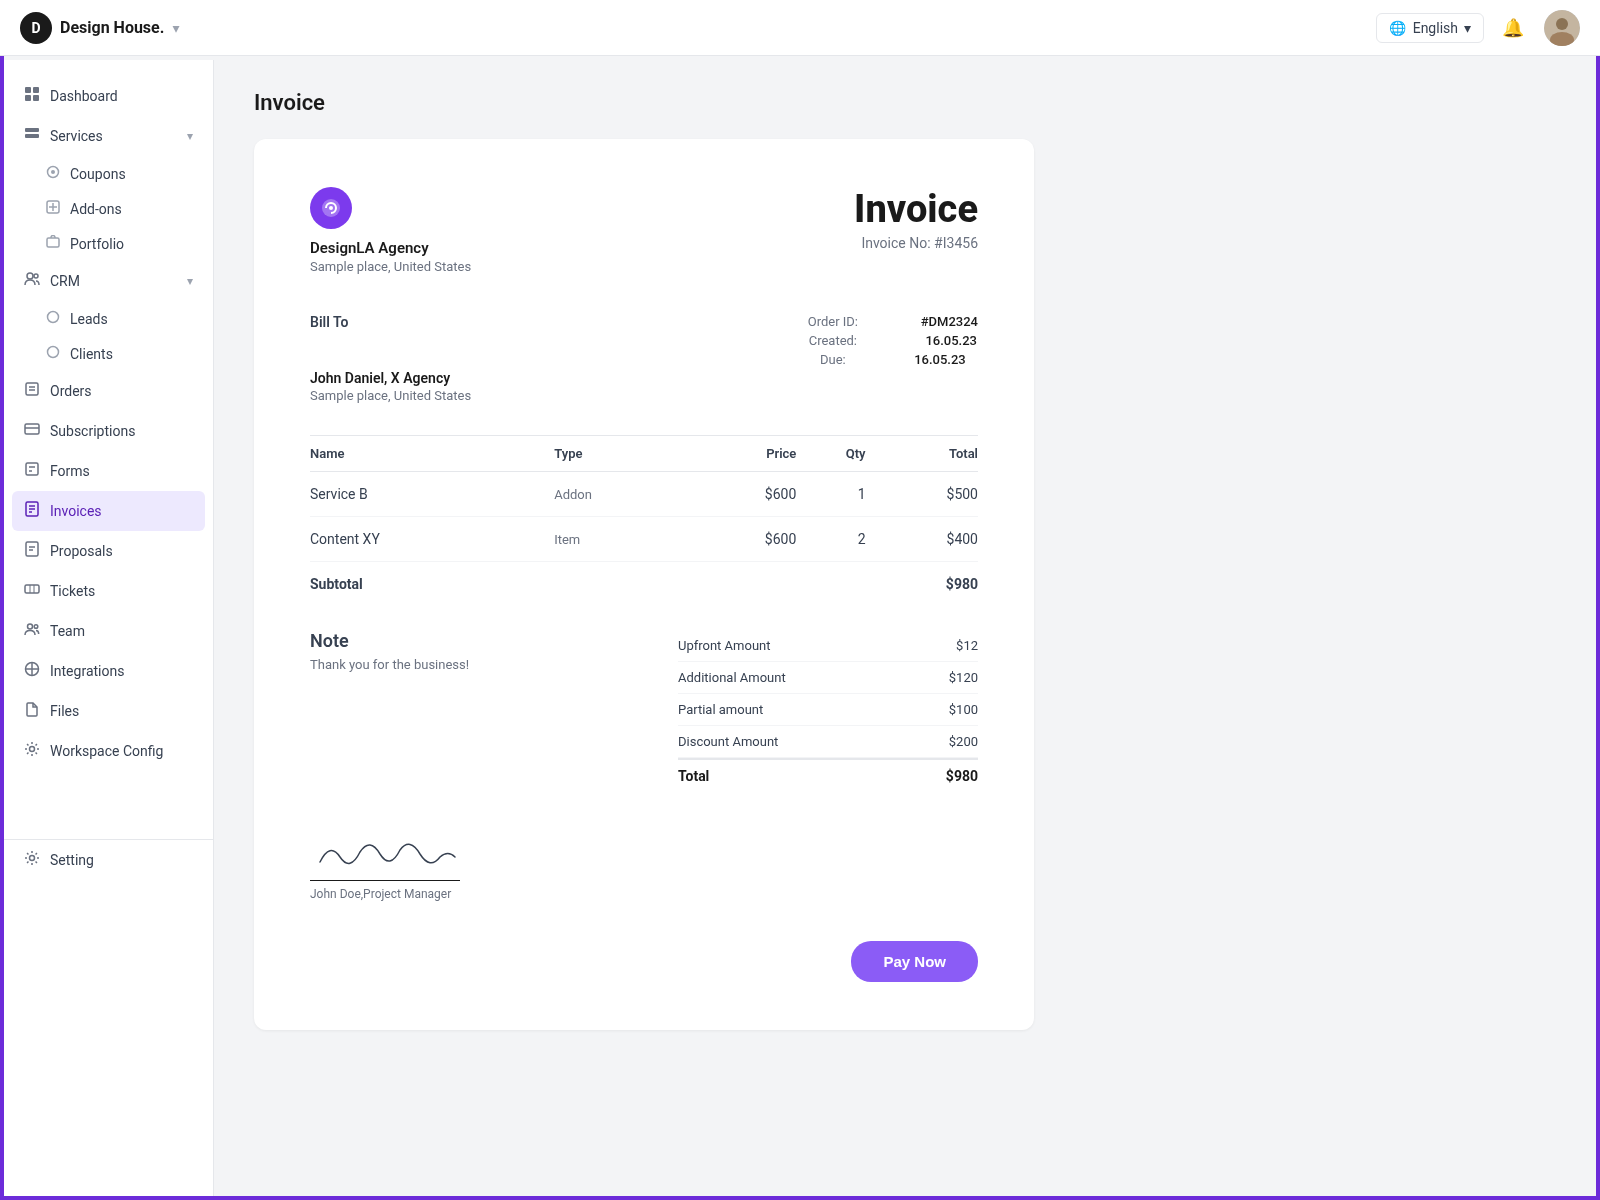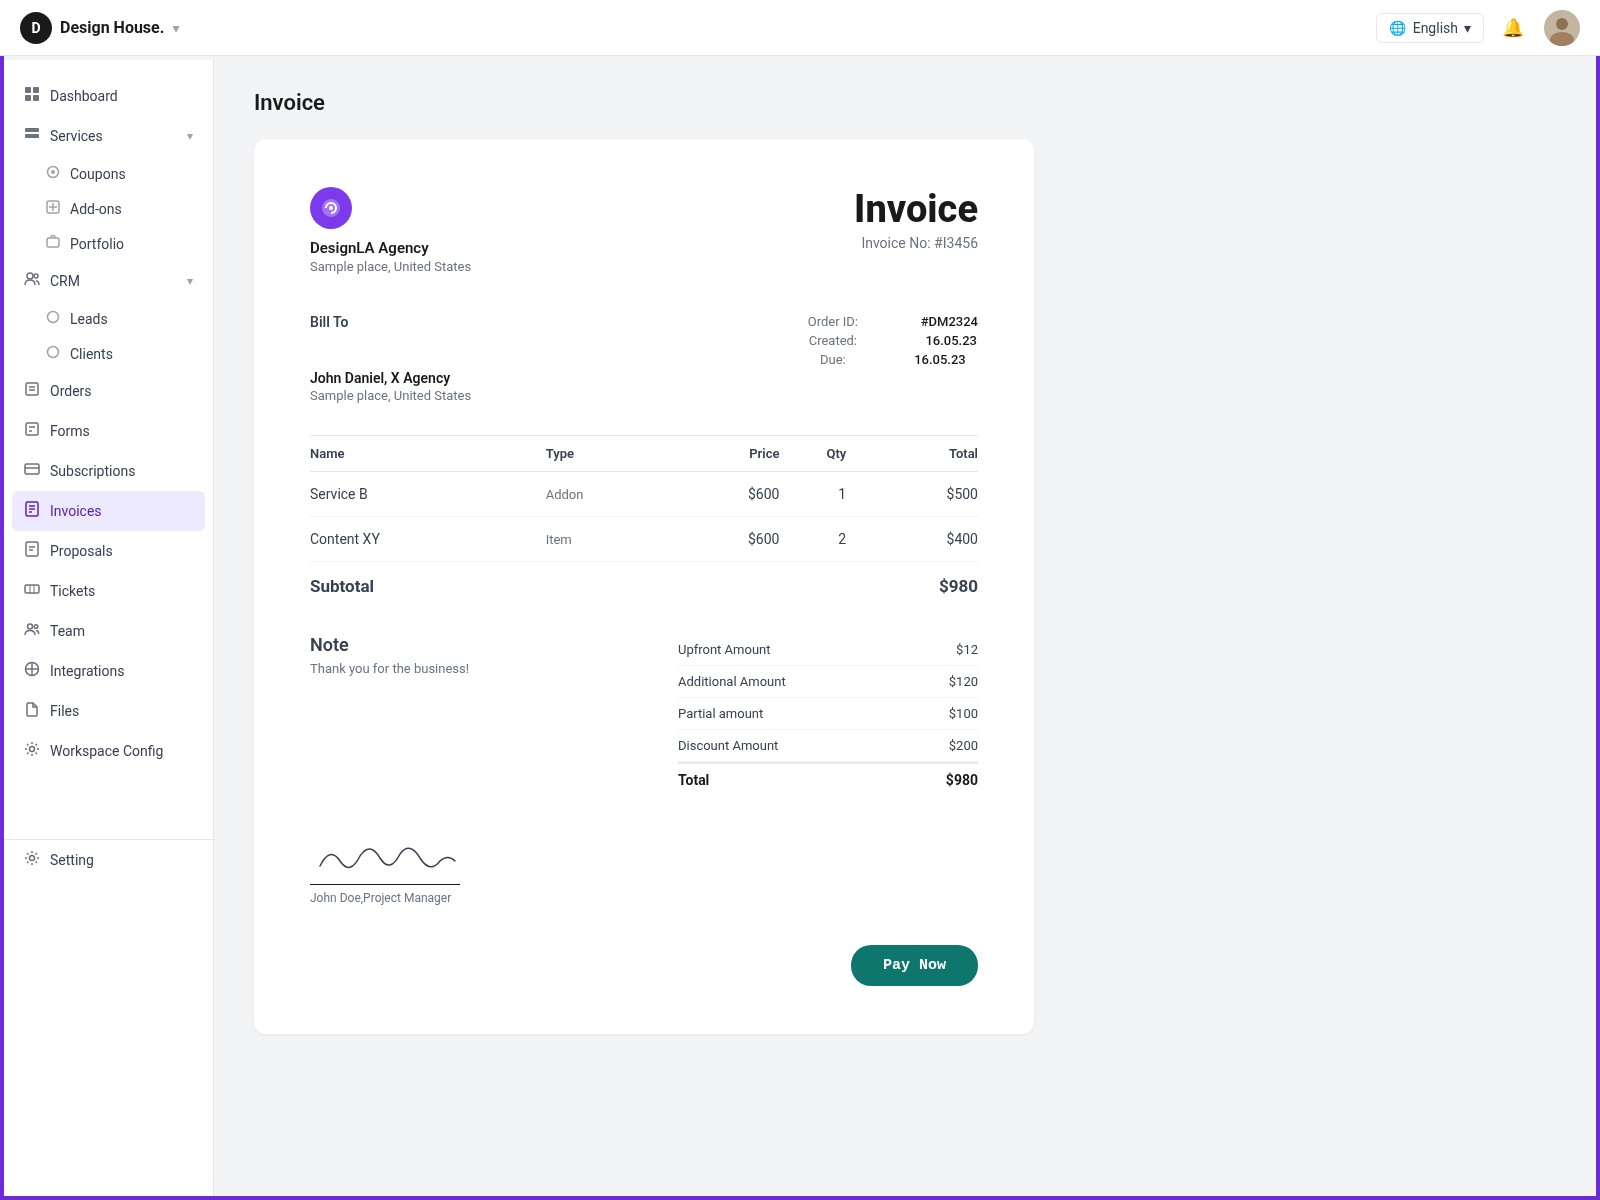"Forms" div.nav-item { order: before "Subscriptions" -> after "Subscriptions" }
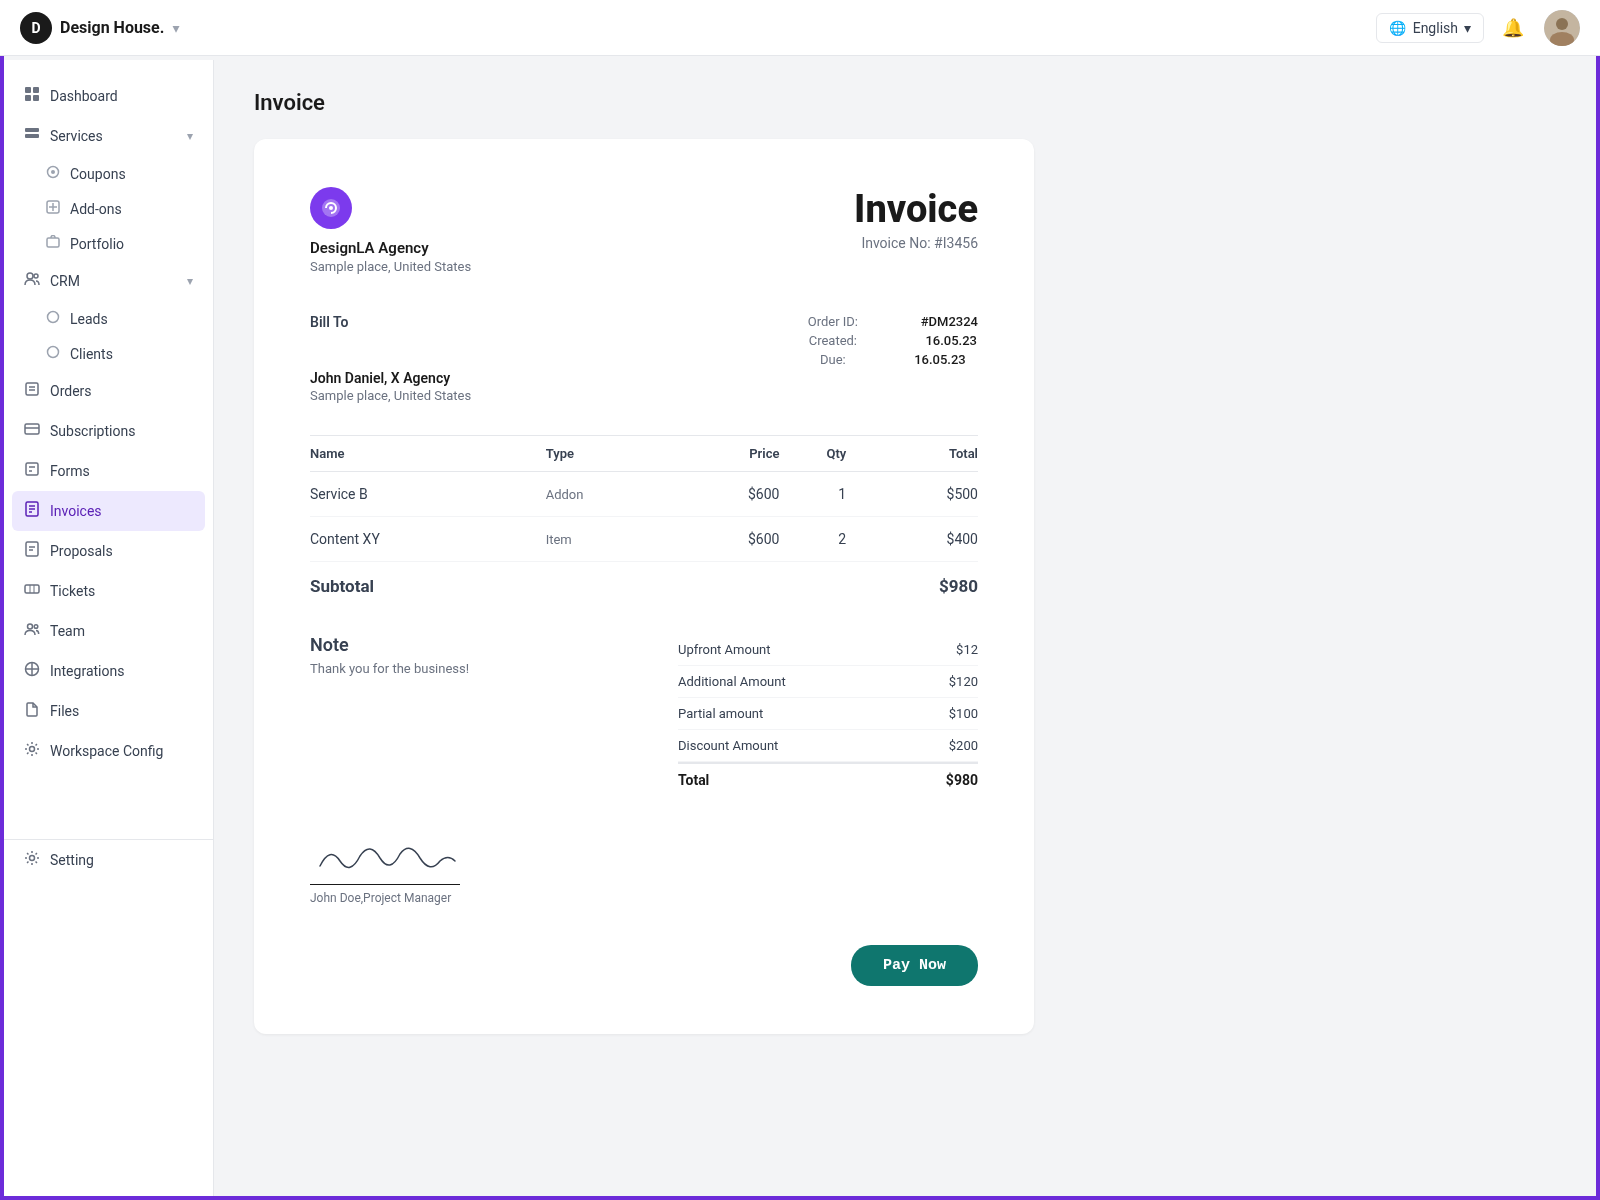"Subtotal" .subtotal-row td { font-size: 17px -> 14px }
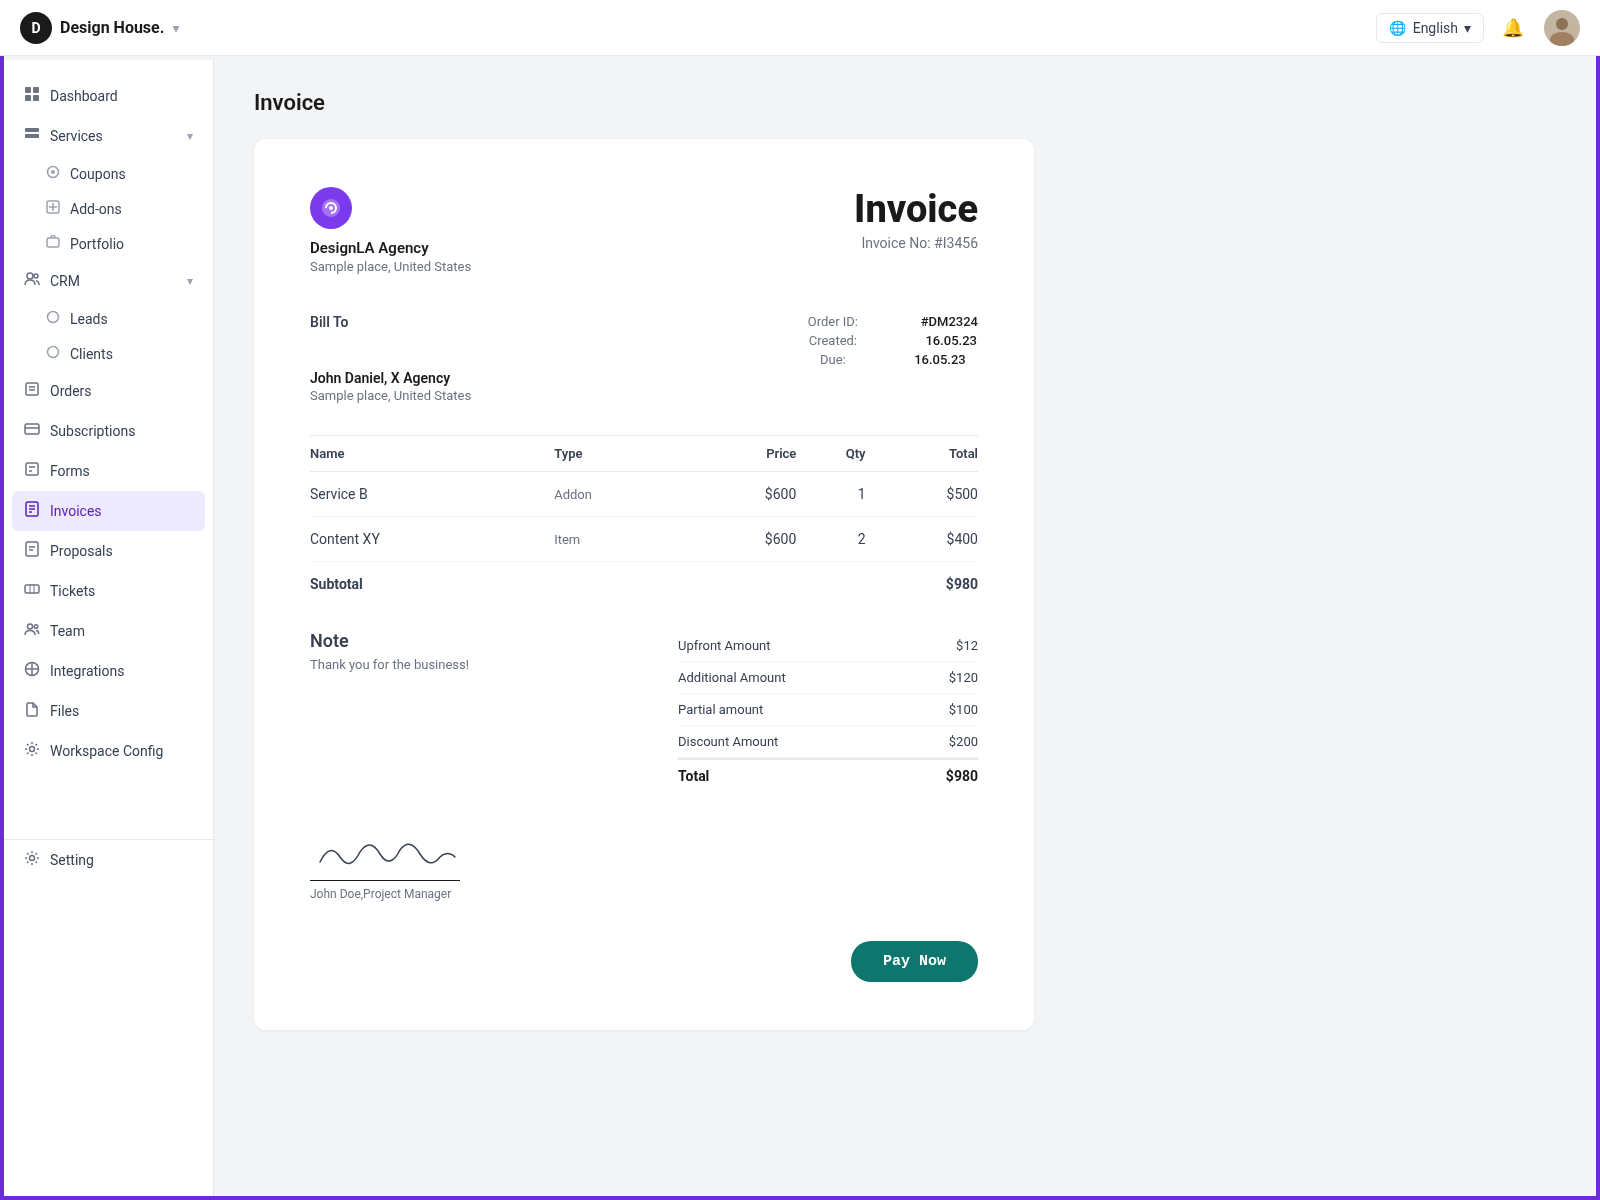"Pay Now" .pay-now-btn { background: #0f766e -> #8b5cf6; font-family: Liberation Mono, monospace -> none }
